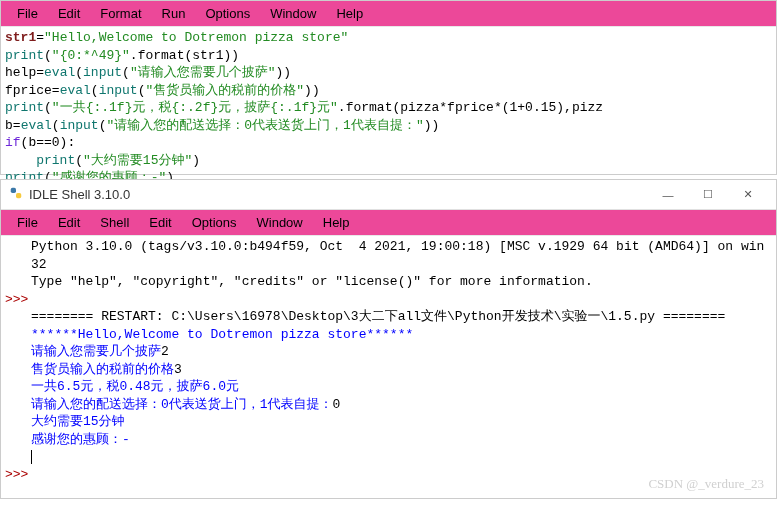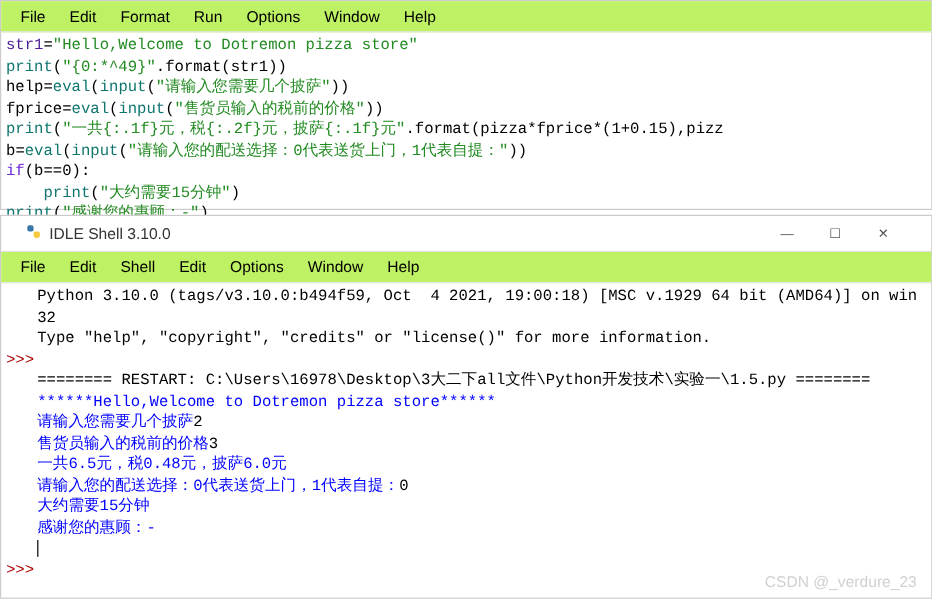"File" .menubar { background: #bef264 -> #ec4899 }
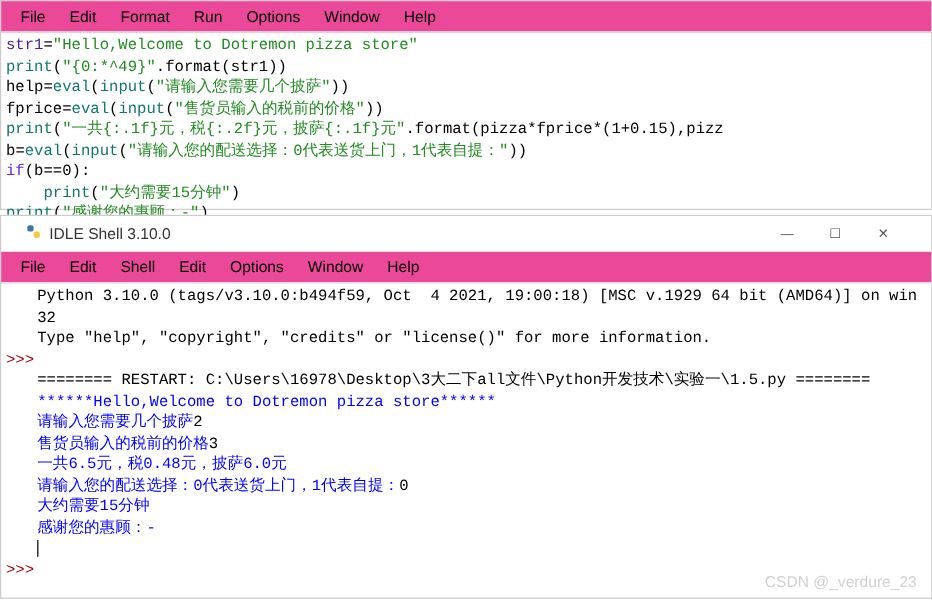"str1" .c-var { color: #4c1d95 -> #7f1d1d; font-weight: none -> bold }
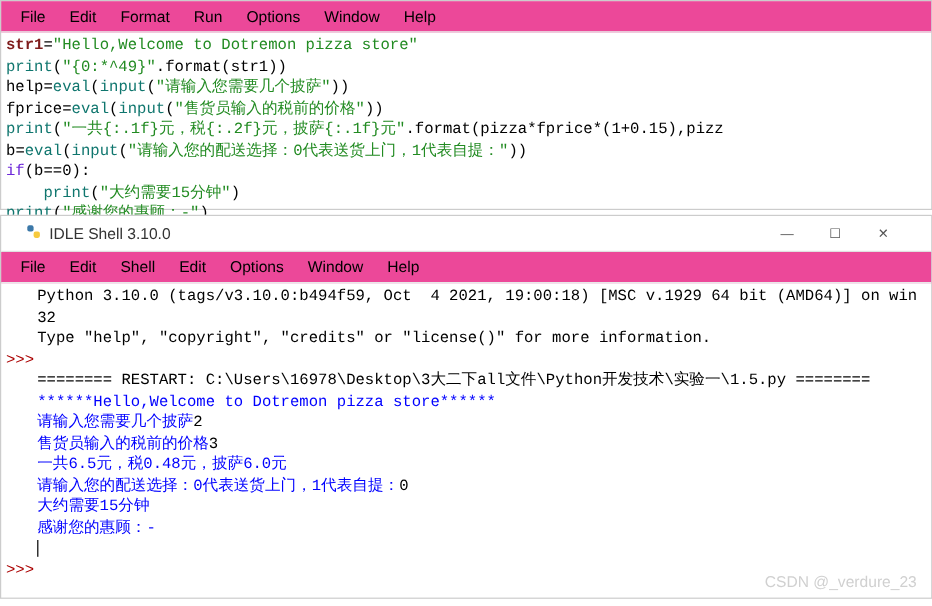"IDLE Shell 3.10.0" .titlebar { padding: 6px 20px -> 6px 8px }
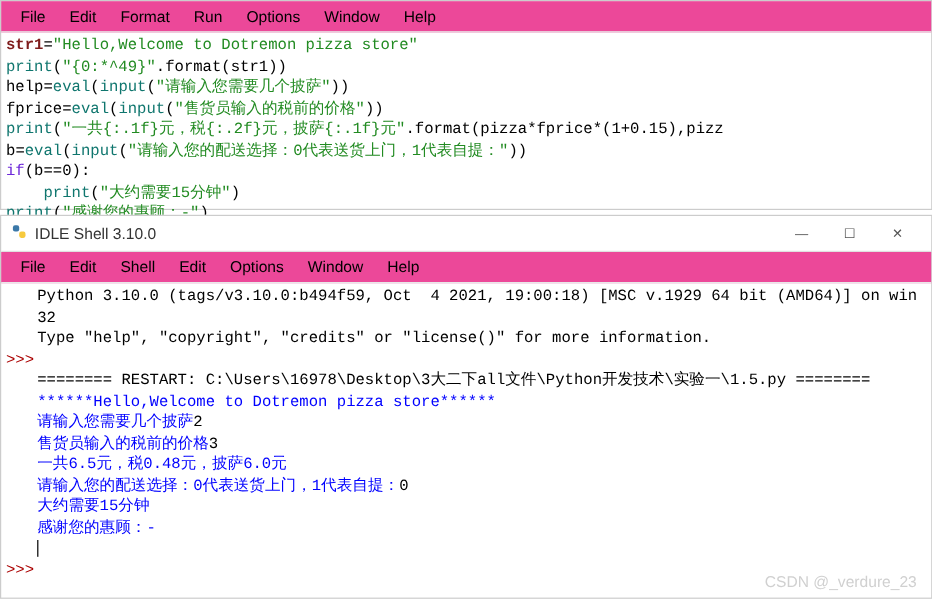"CSDN @_verdure_23" .watermark { font-family: Liberation Sans, sans-serif -> Liberation Serif, serif }
